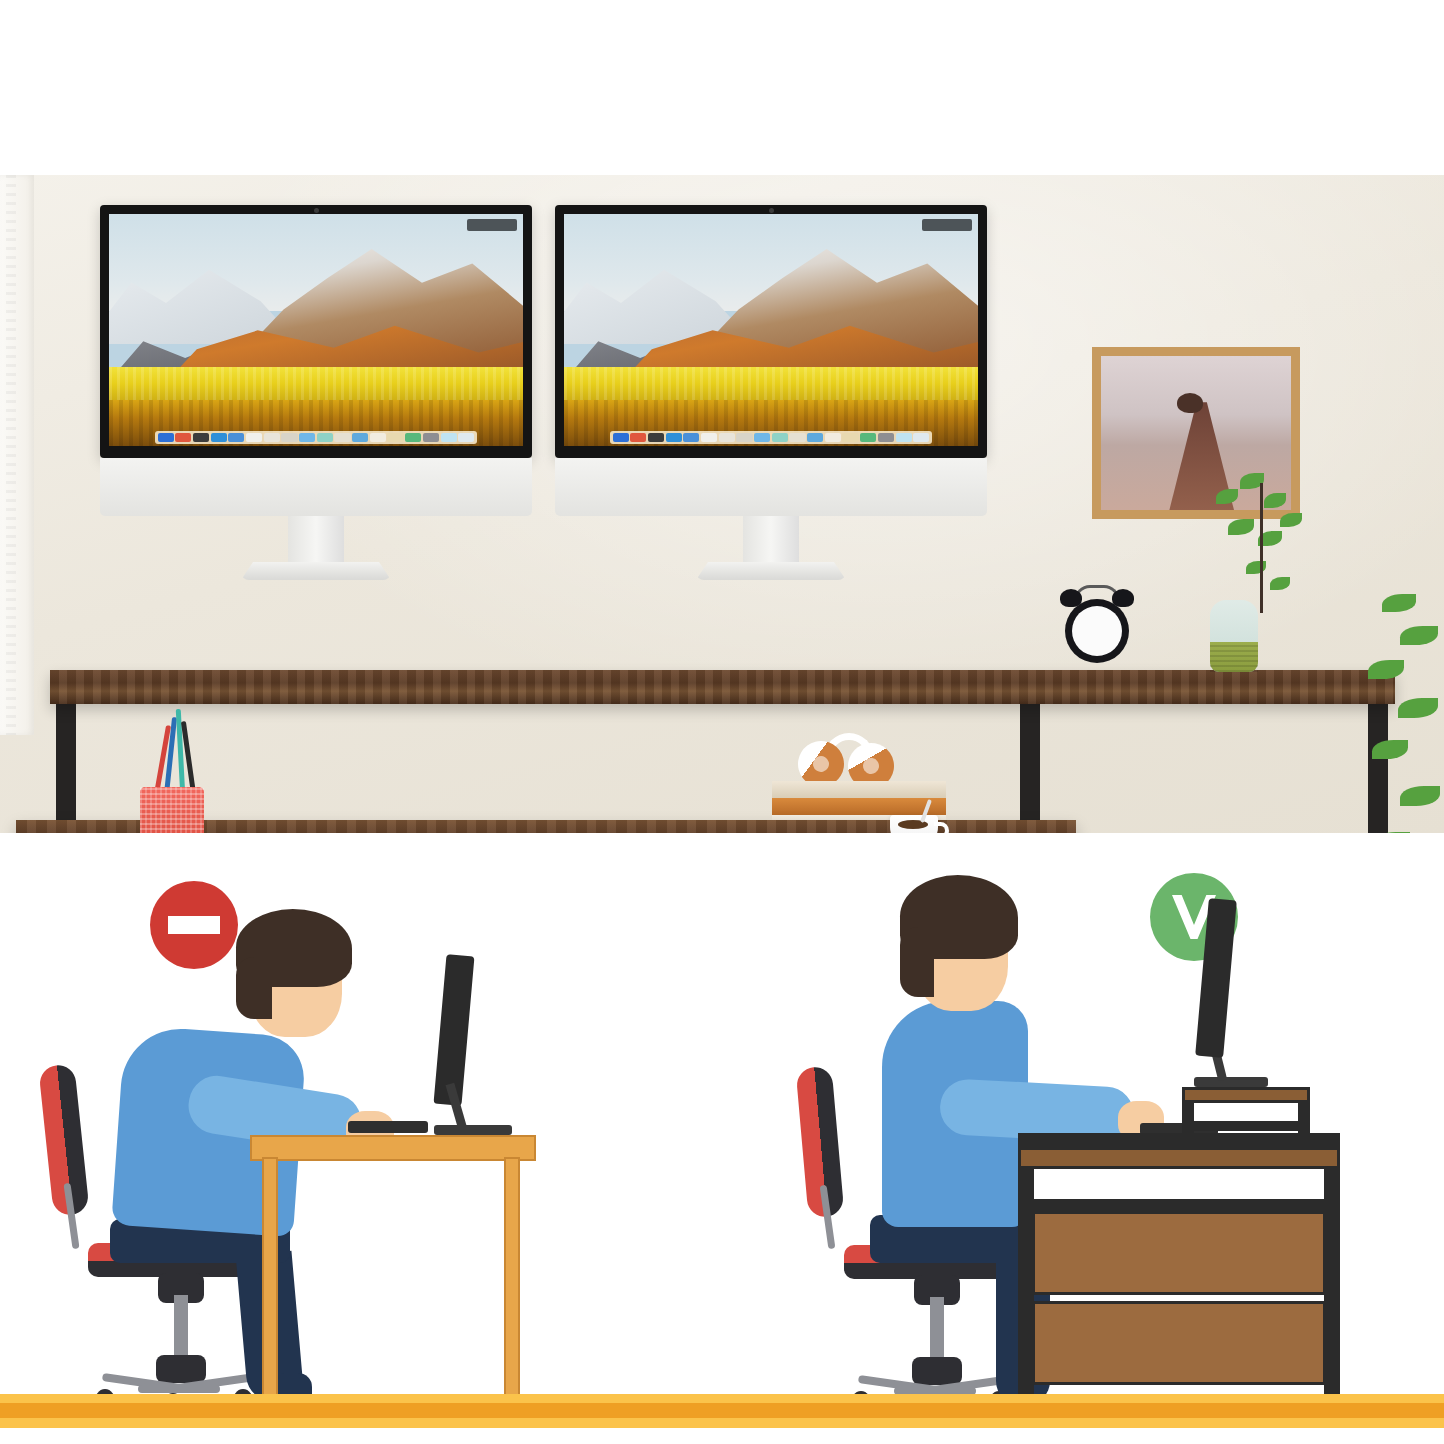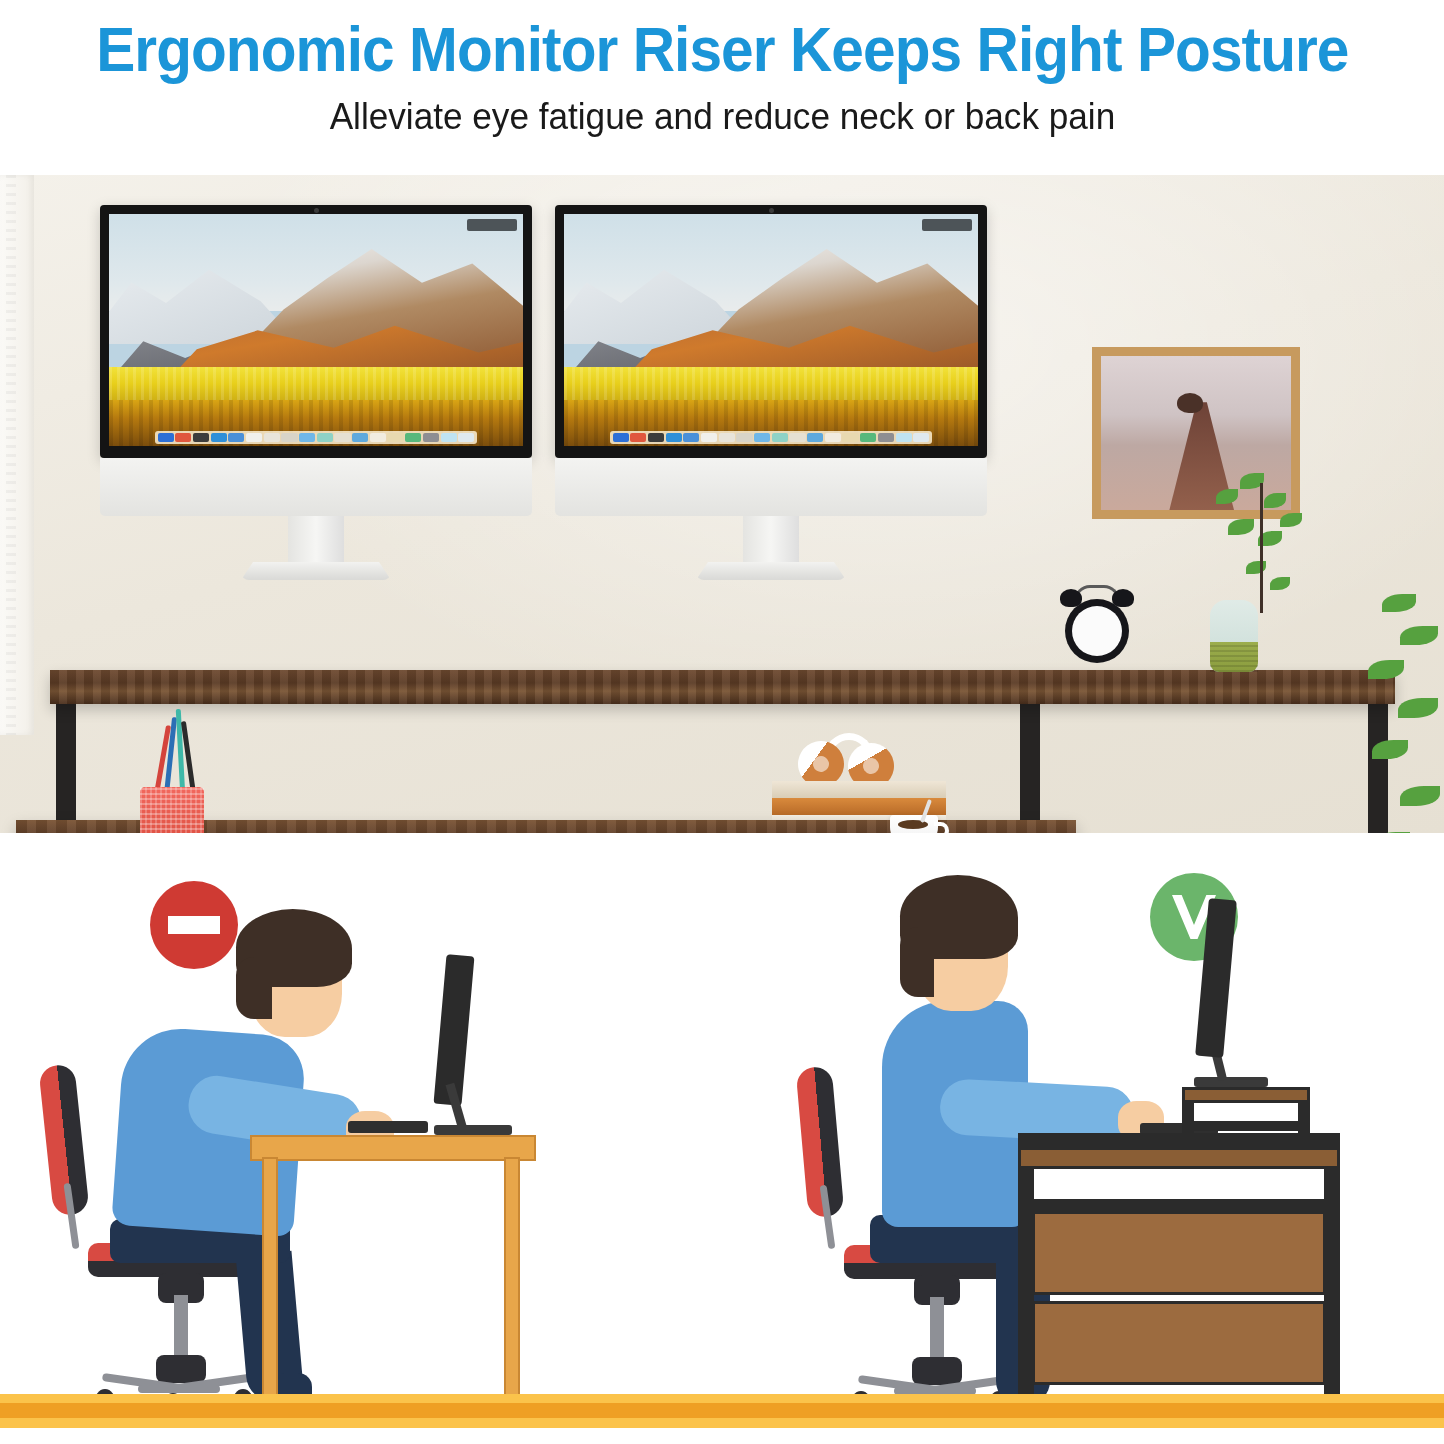"Ergonomic Monitor Riser Keeps Right" div.header { html: <div> <div>Ergonomic Monitor Riser Keeps Right Posture</div> <div>Alleviate eye fatigue and reduce neck or back pain</div> </div> -> none }
